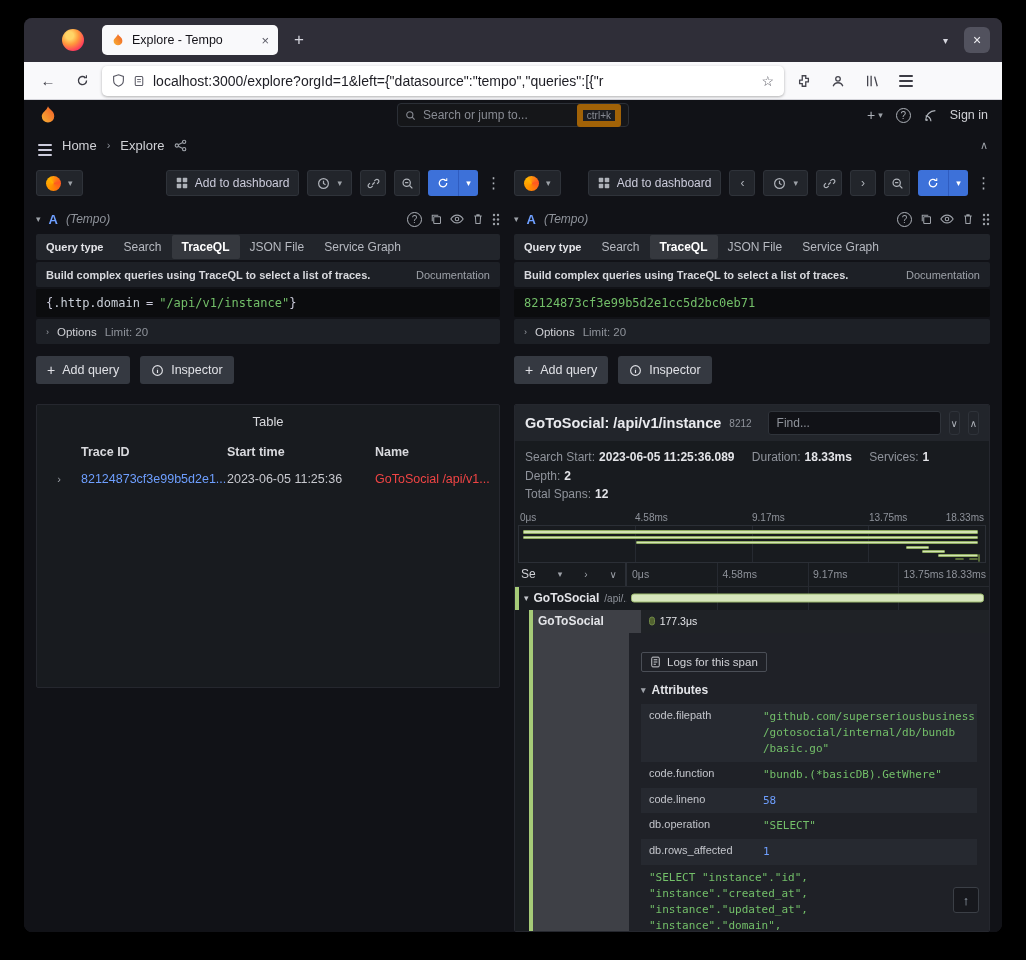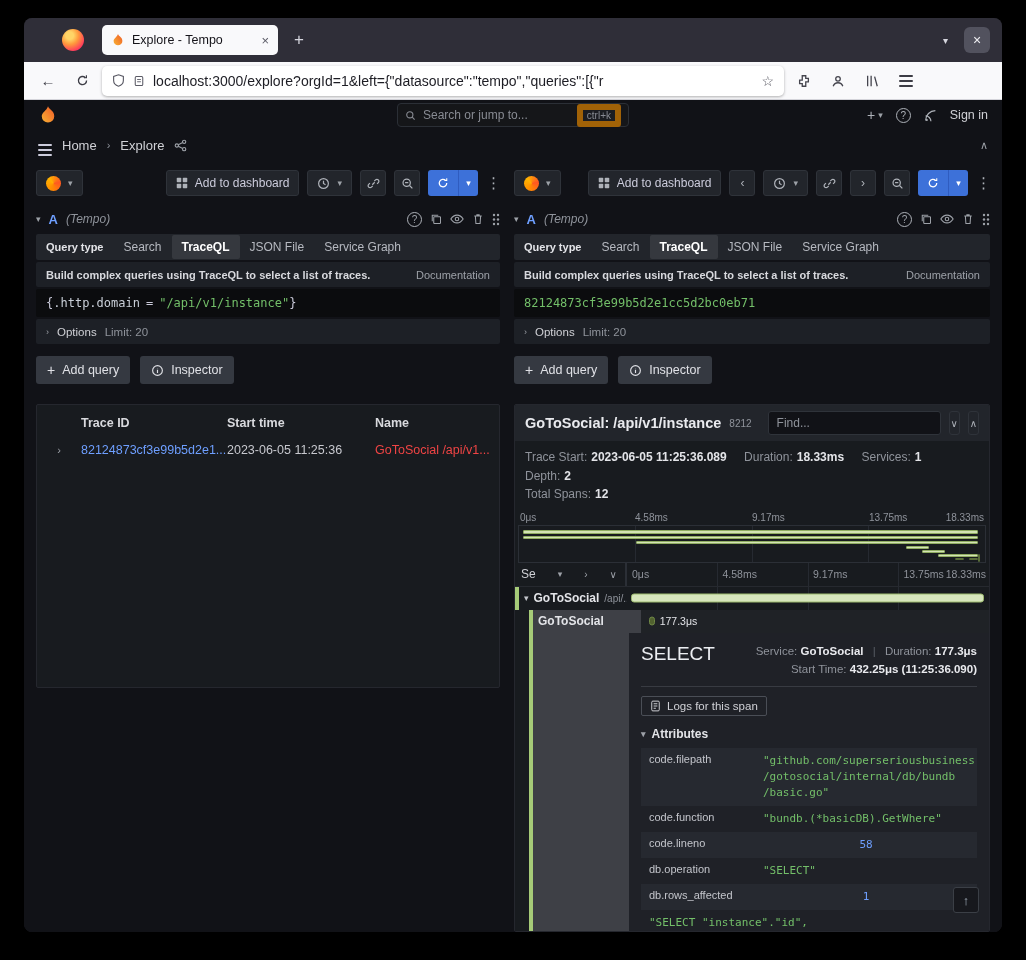"Table" div.tbl-title { html: none -> <div>Table</div> }
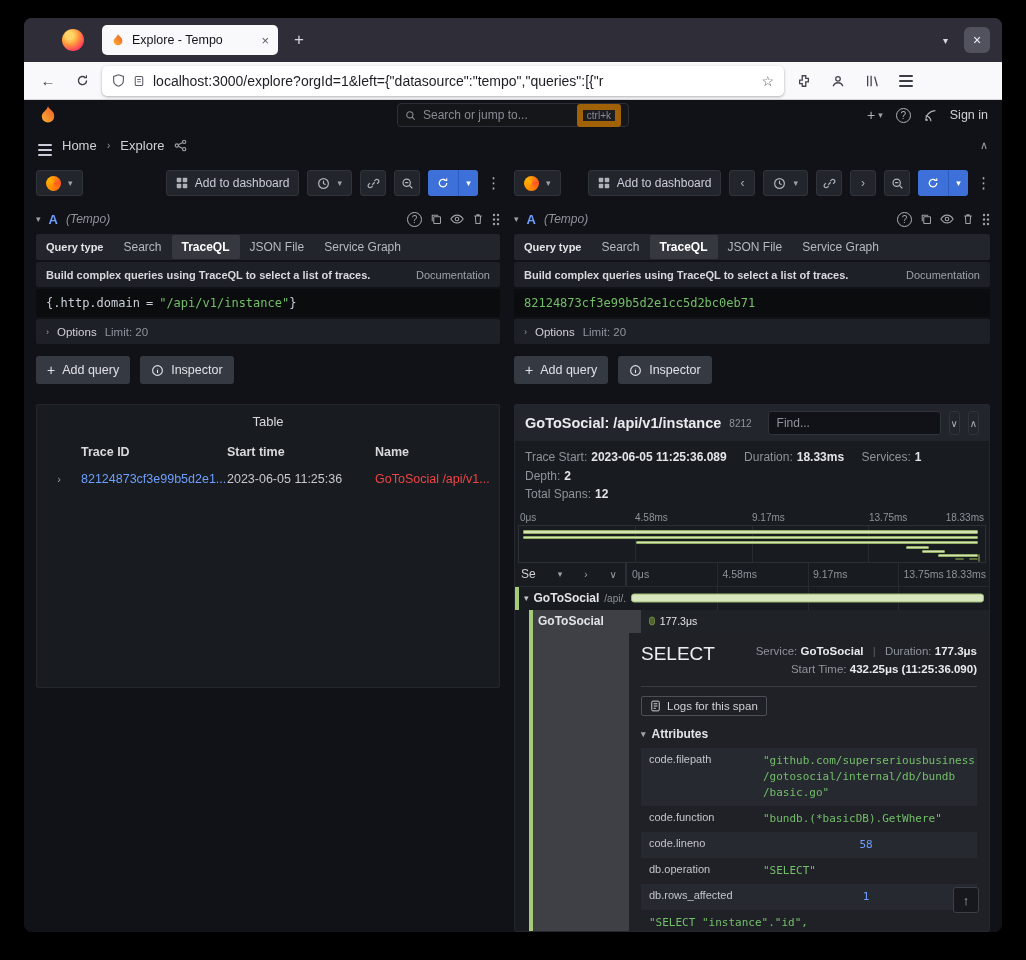"Trace Start:" span.lab { text: Trace -> Search }
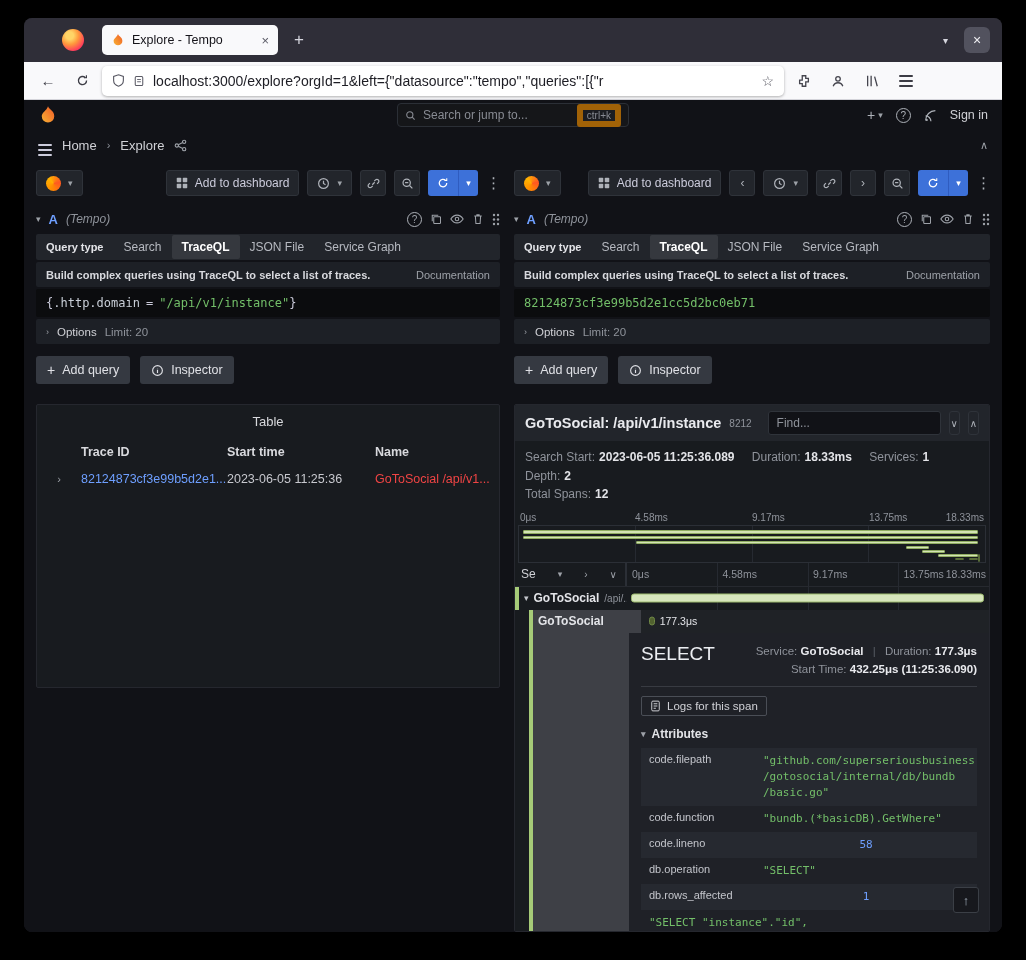"SELECT" div.d-head { html: <div> <span>SELECT</span> <div> <div> <span>Service:</span> <span>GoToSocial</span> <span>|</span> <span>Duration:</span> <span>177.3μs</span> </div> <div> <span>Start Time:</span> <span>432.25μs (11:25:36.090)</span> </div> </div> </div> -> none }
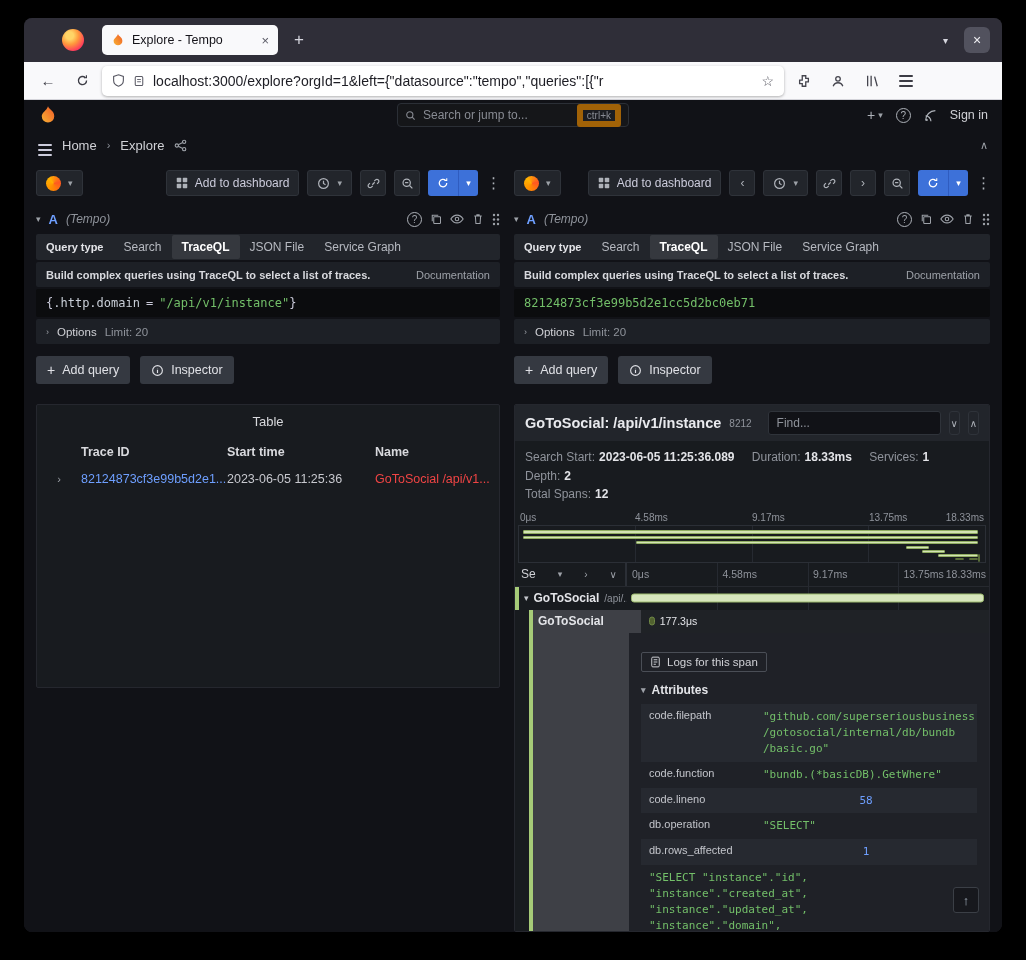"58" .attr-val.num { text-align: center -> none }
